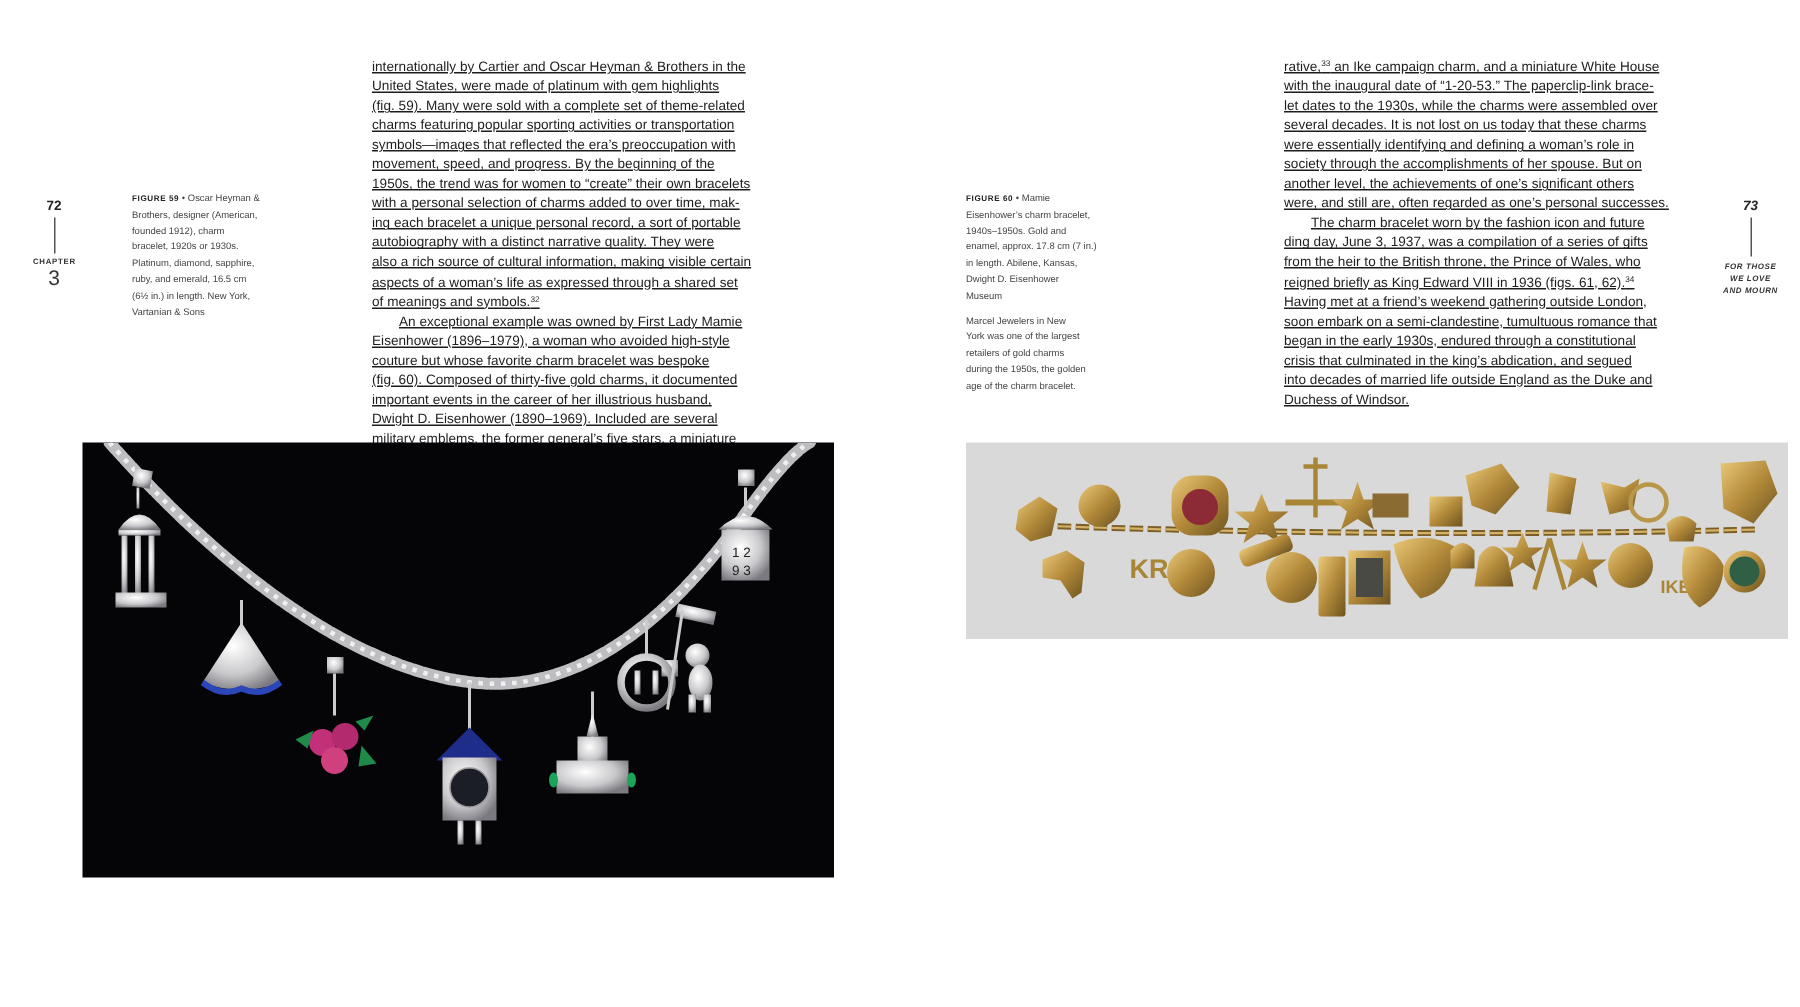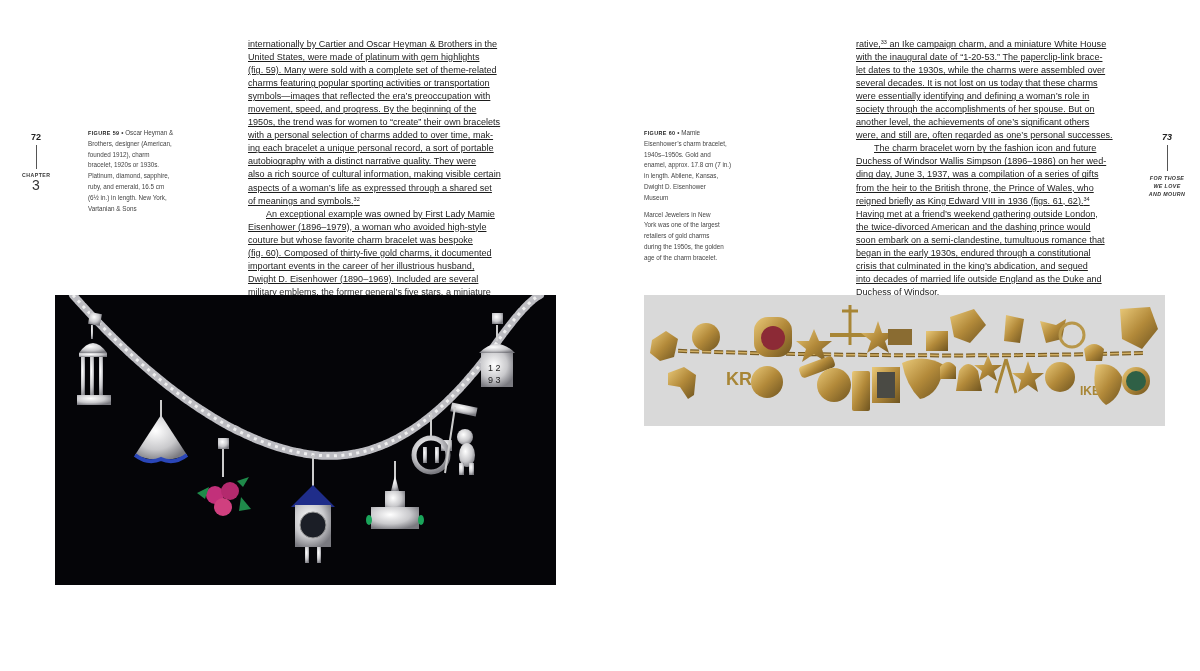"Duchess of Windsor Wallis Simpson" span.line { html: <span>Duchess of Windsor Wallis Simpson (1896–1986) on her wed-</span> -> none }
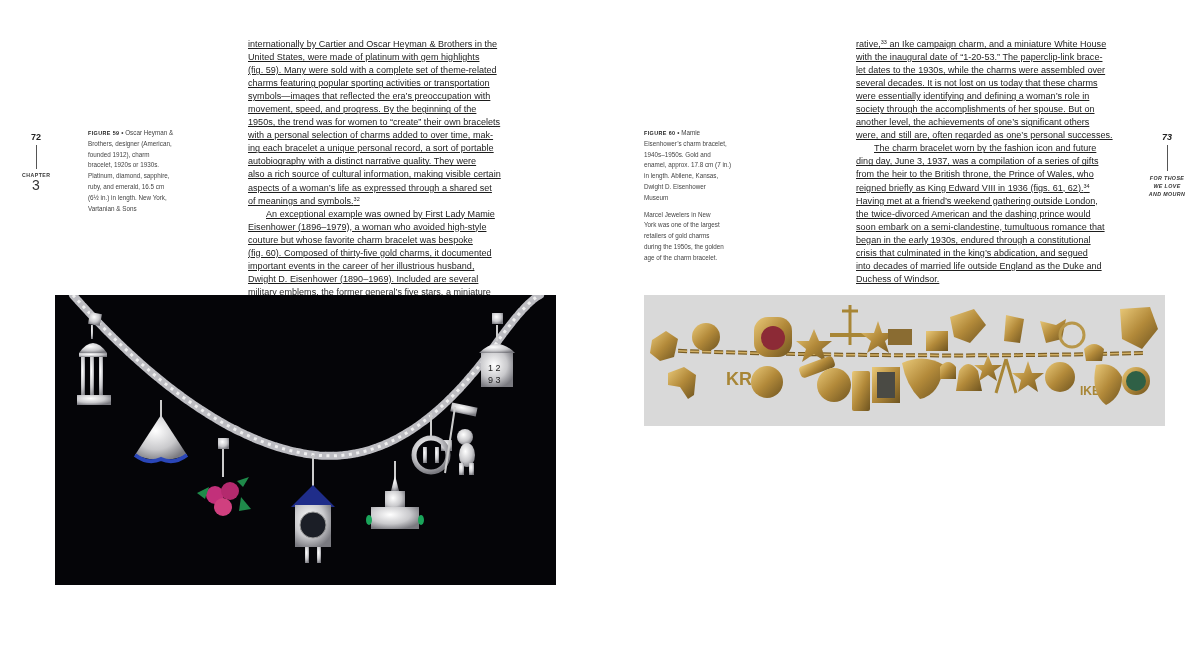"the twice-divorced American and the" span.line { html: <span>the twice-divorced American and the dashing prince would</span> -> none }
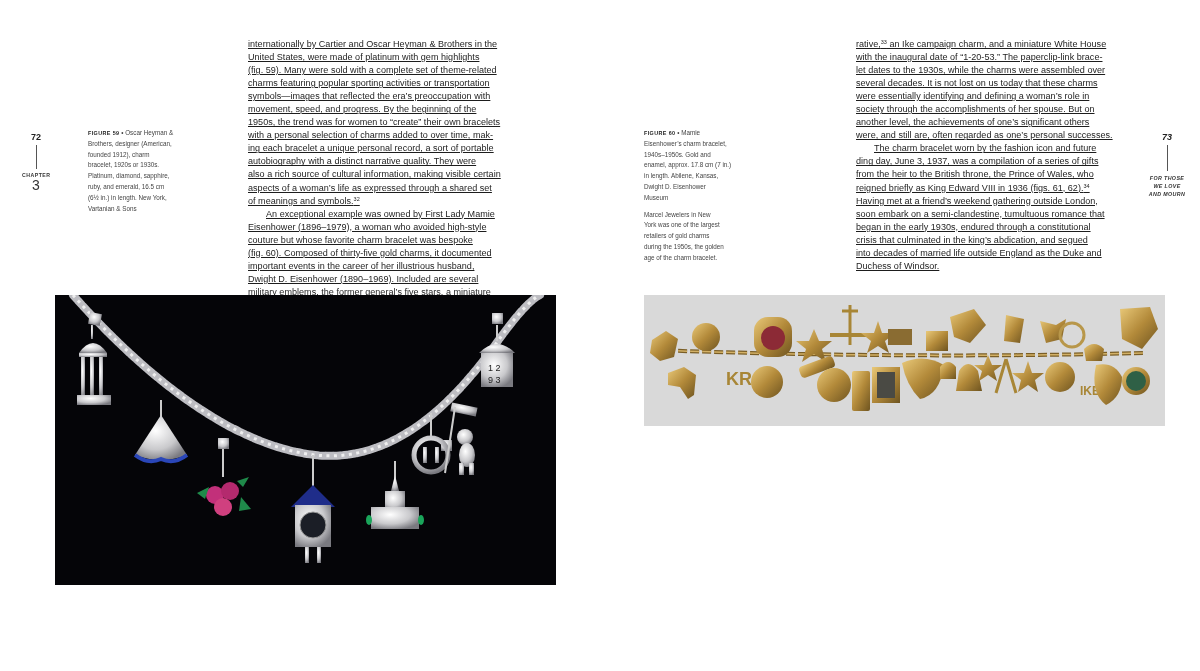"KR" div.abs { padding-left: none -> 27px }
